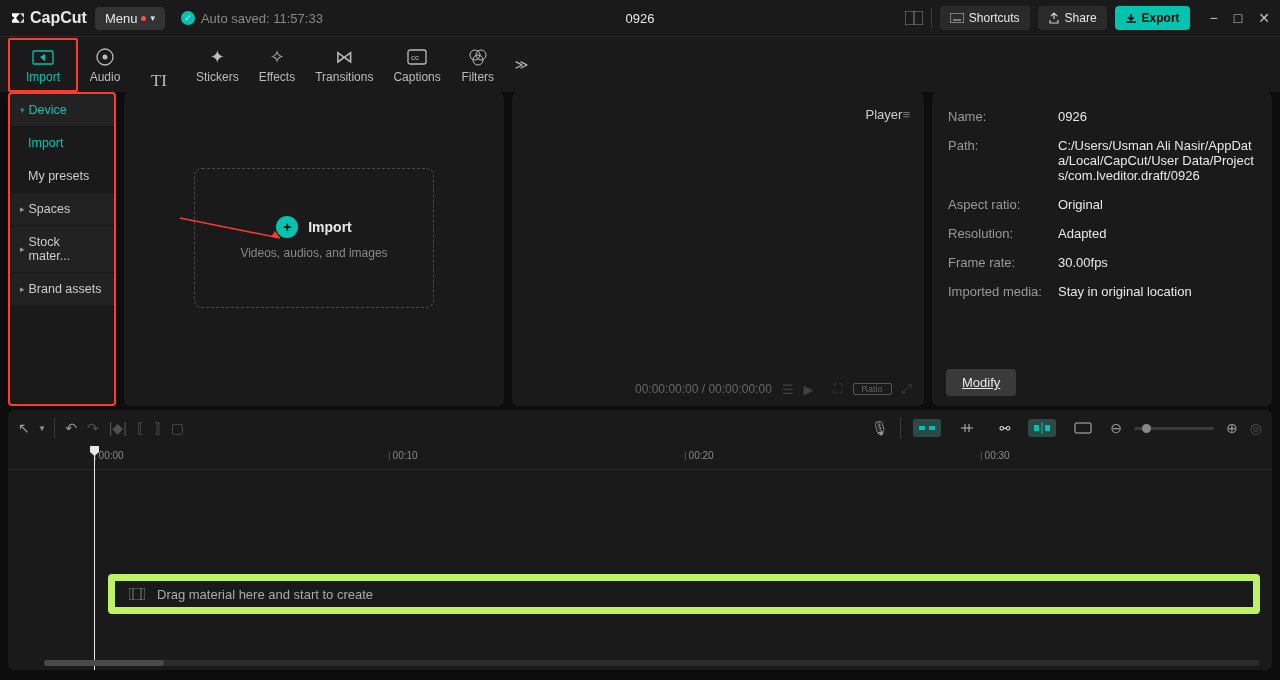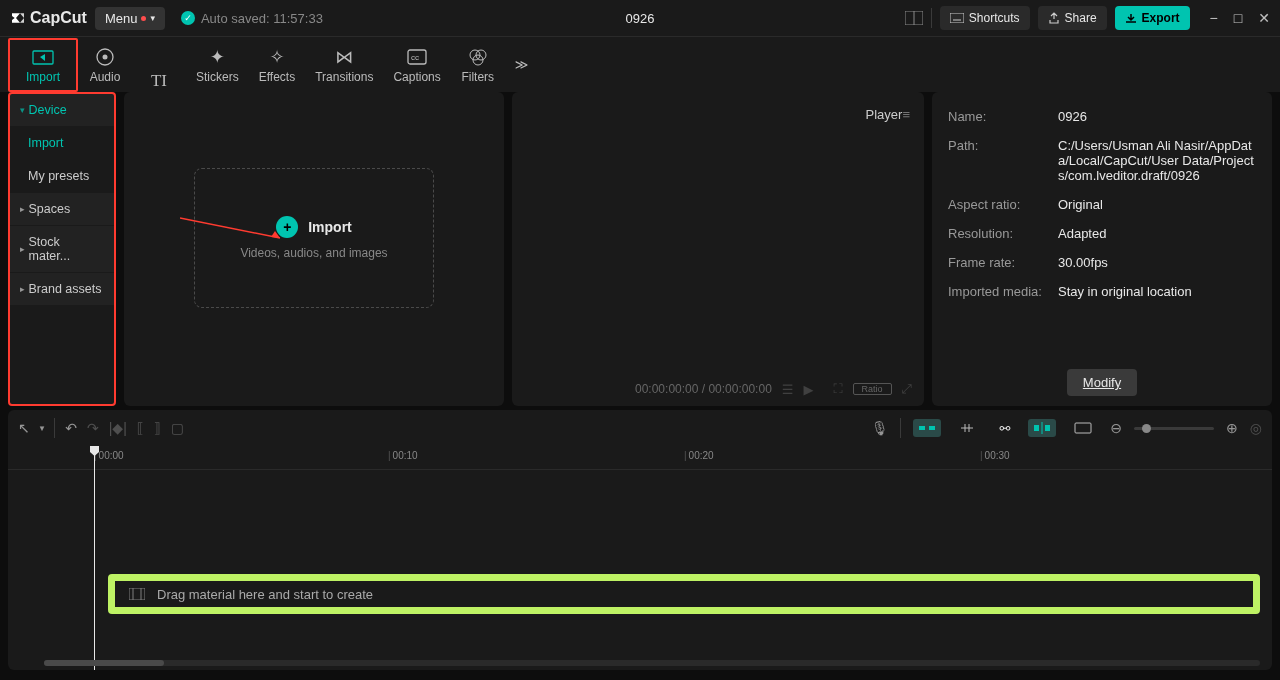"Modify" .details-foot { justify-content: center -> flex-start }
